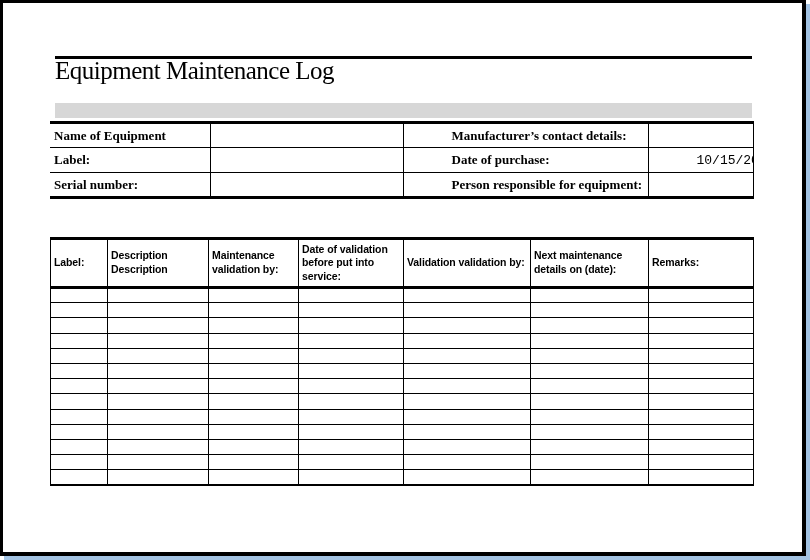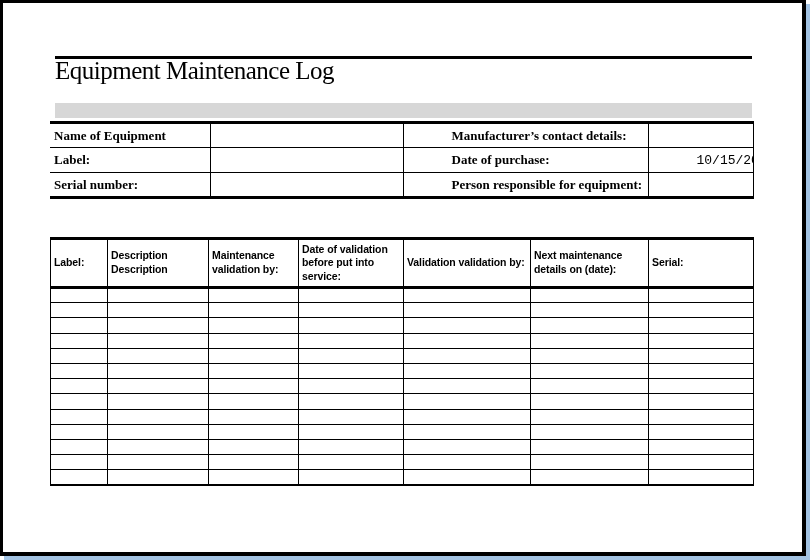"Serial:" th { text: Serial -> Remarks }
